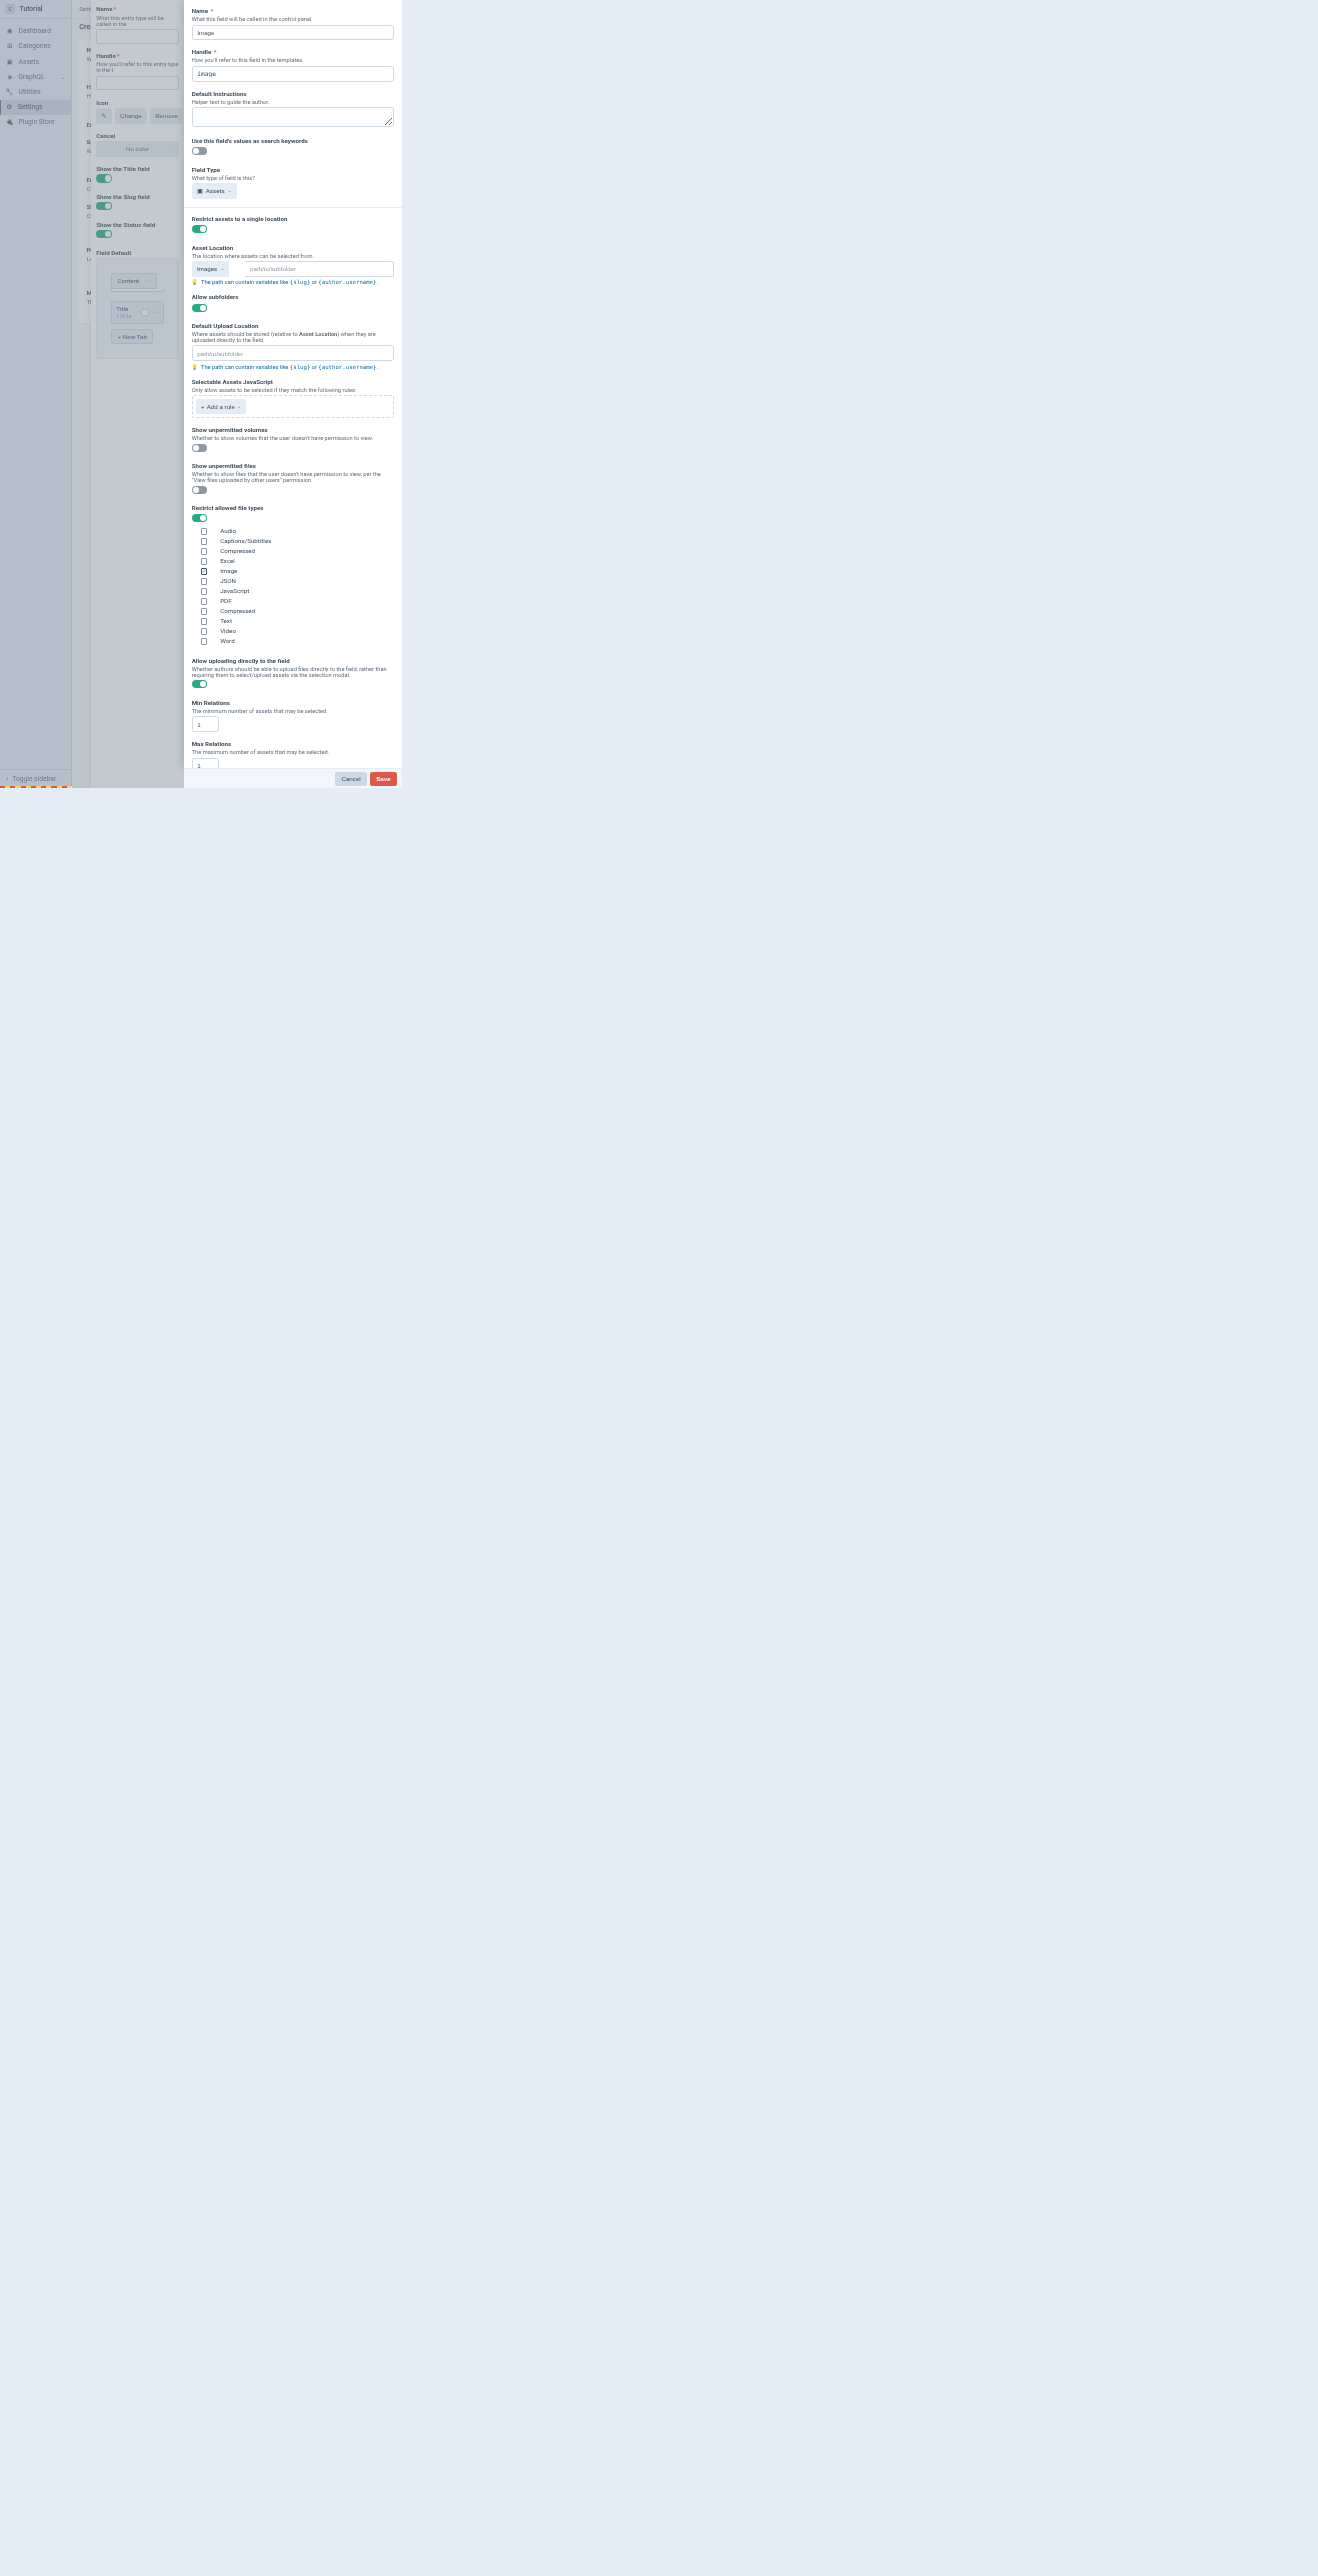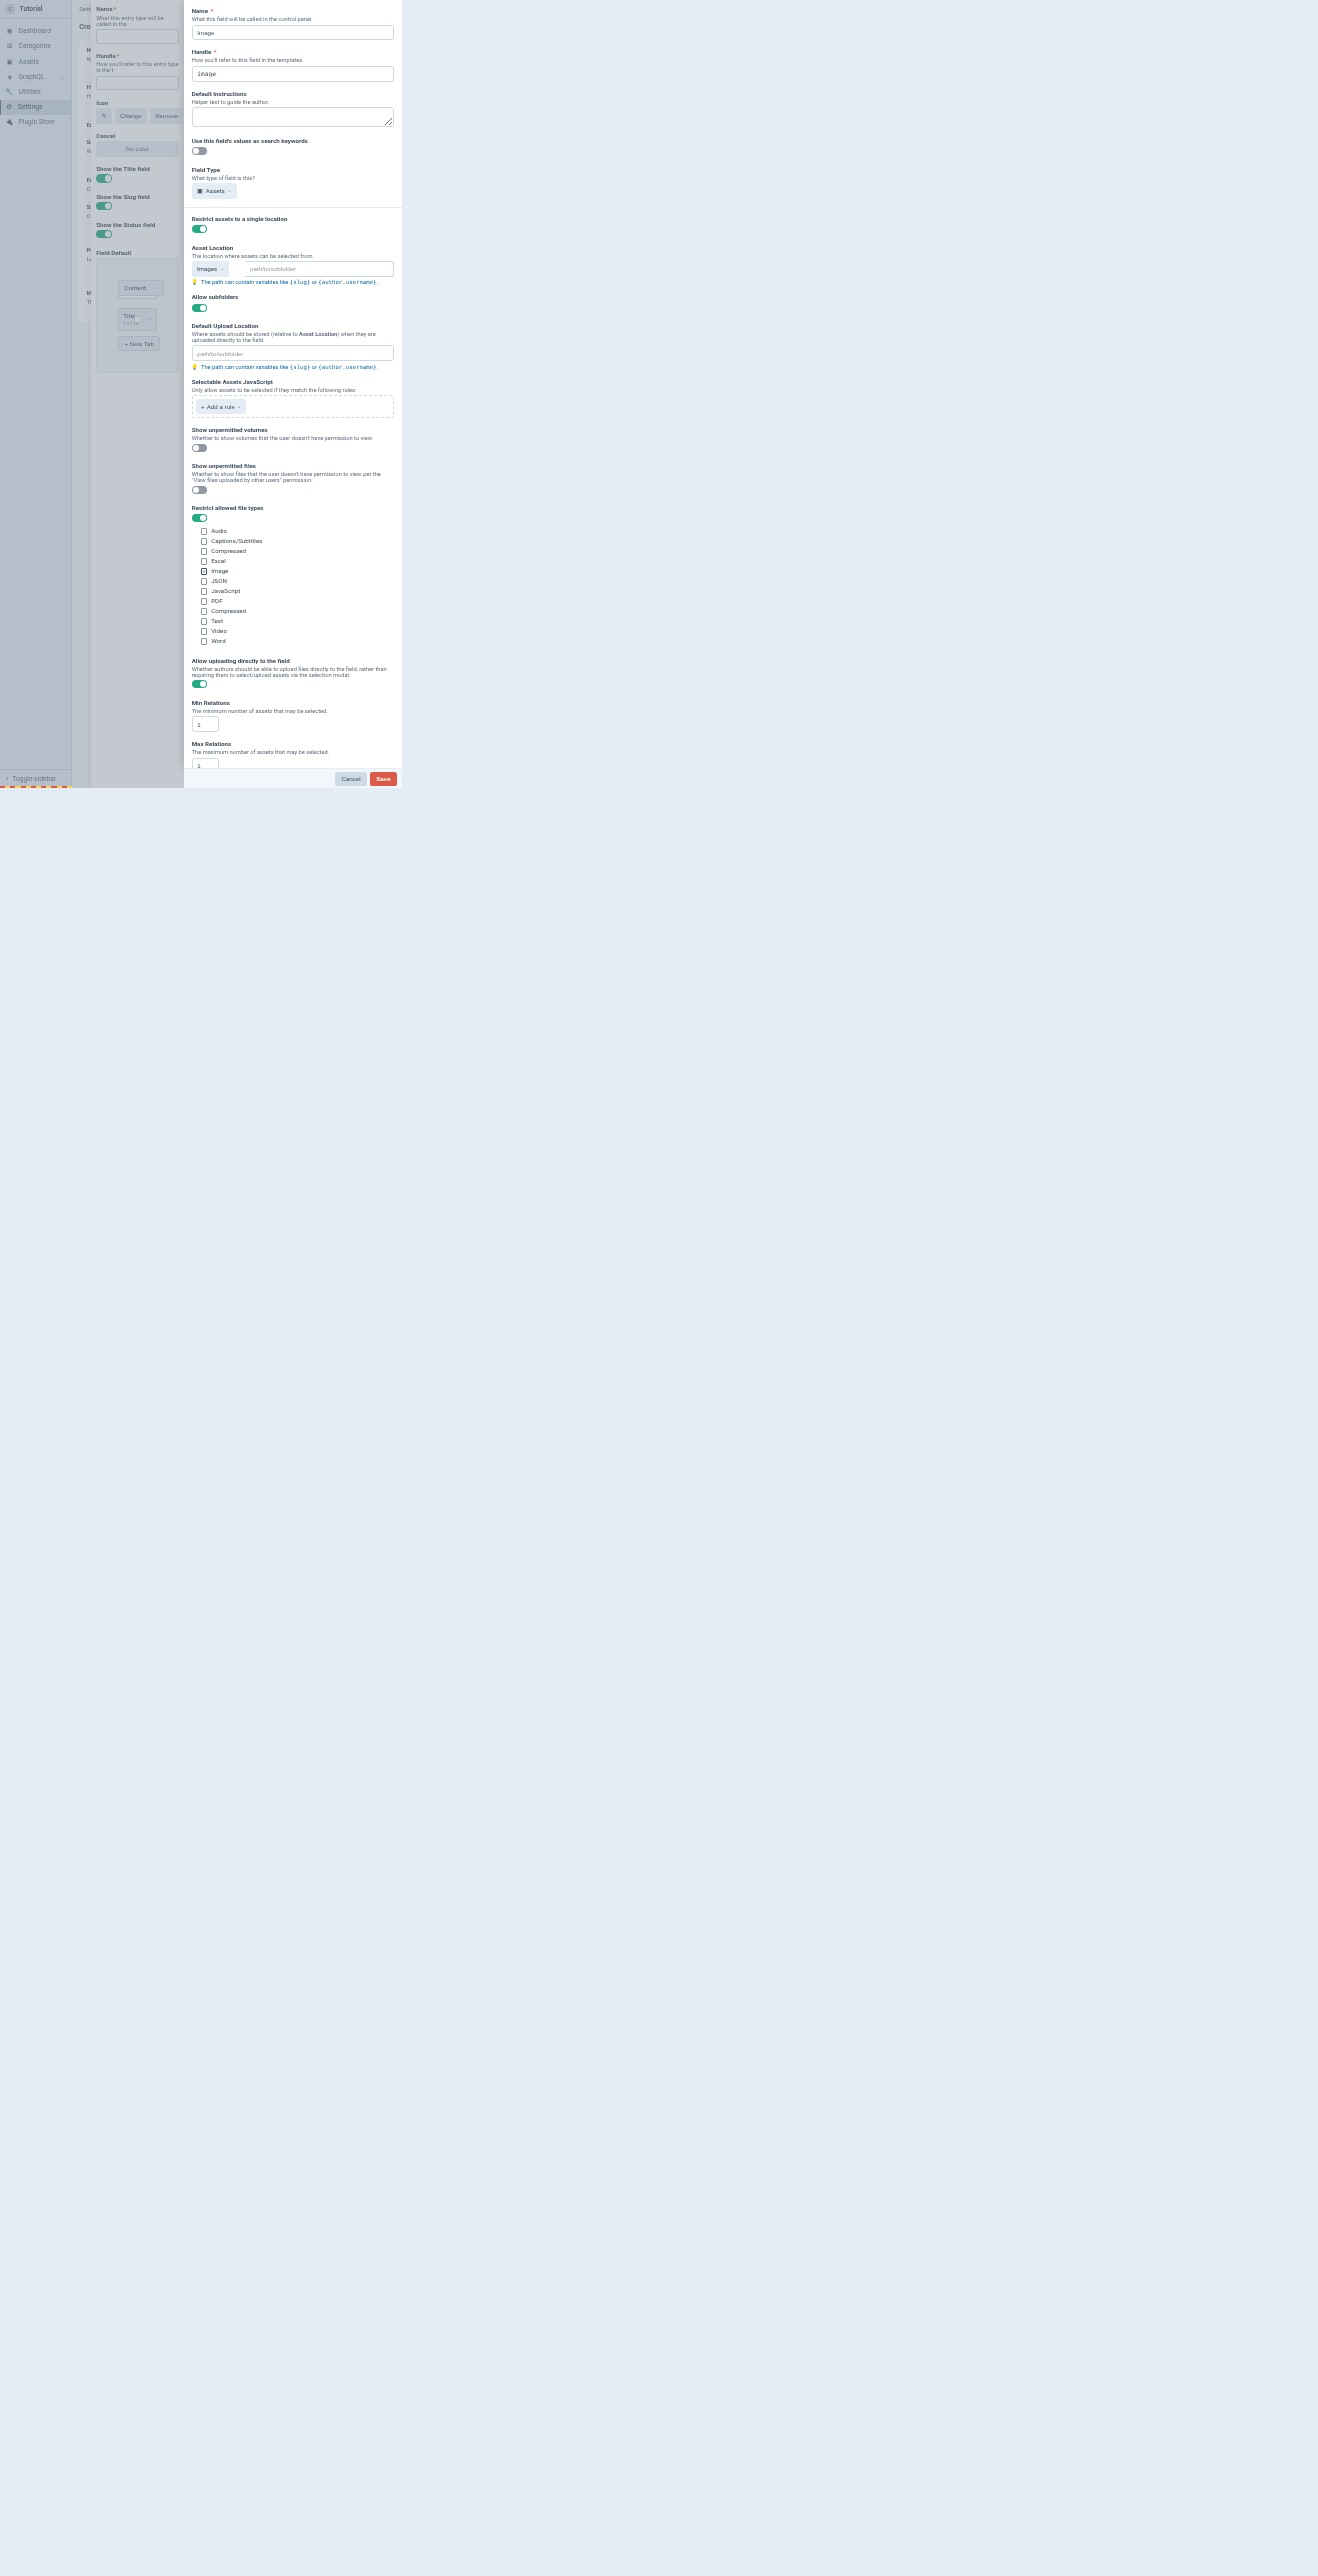"Content" .field-layout-box { padding: 21px -> 14px }
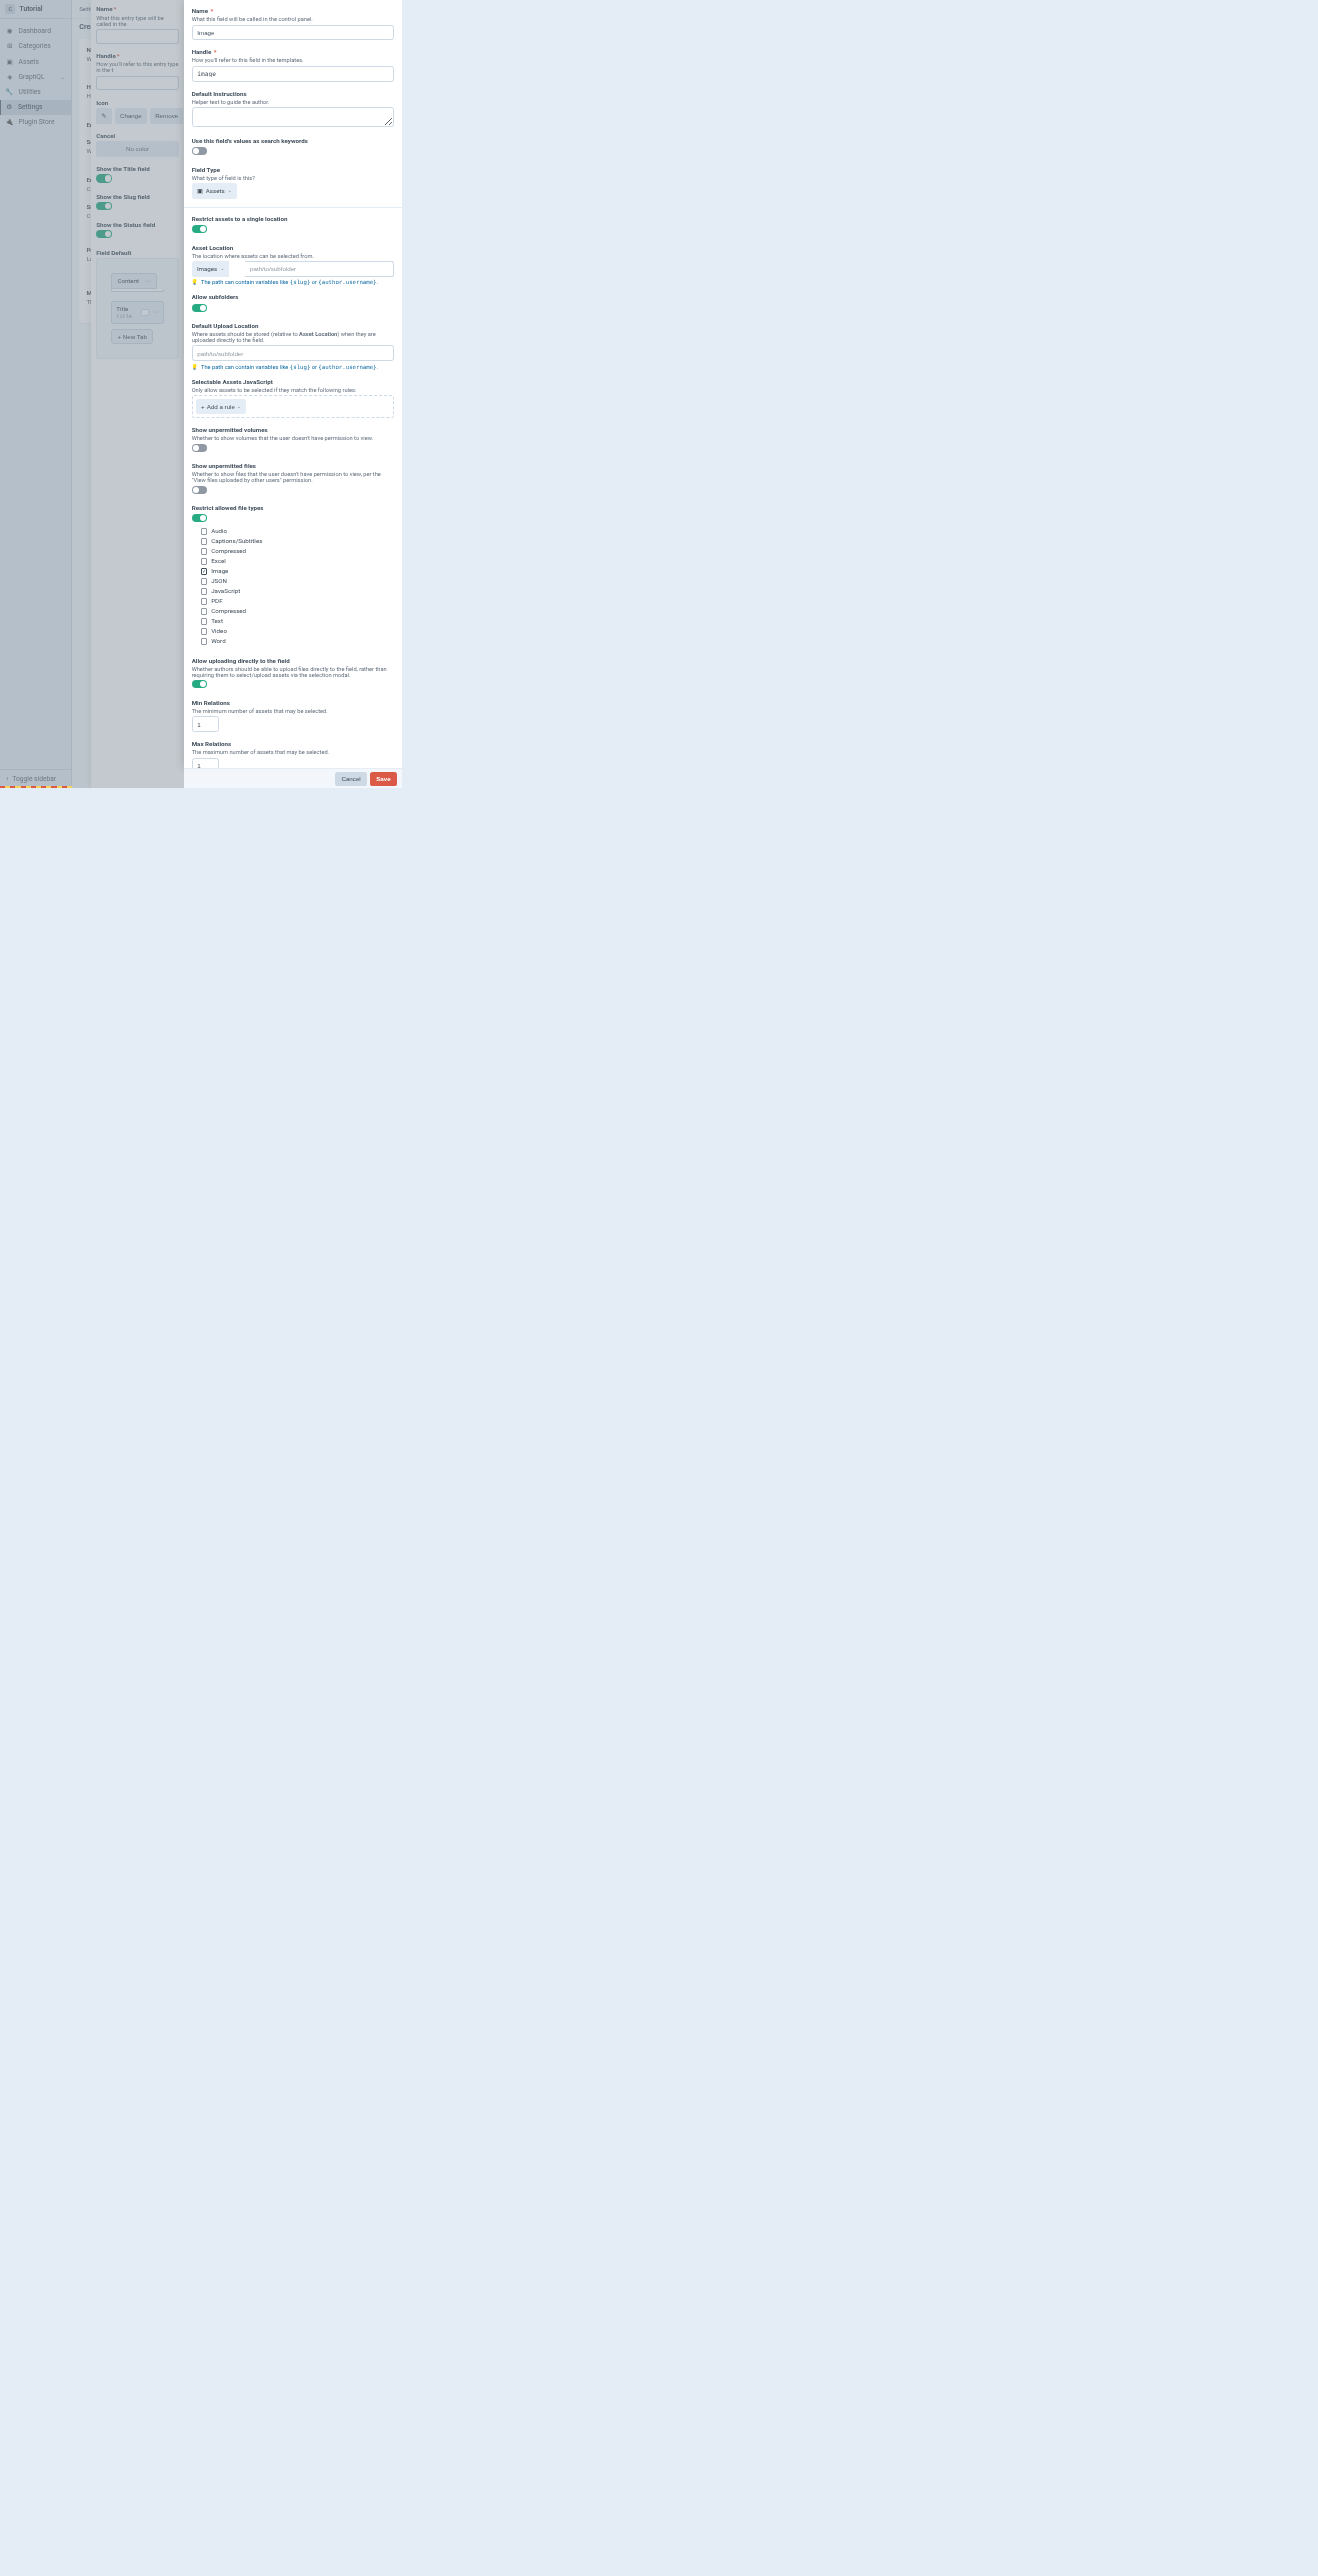"Audio" .check-item { gap: 4px -> 13px }
